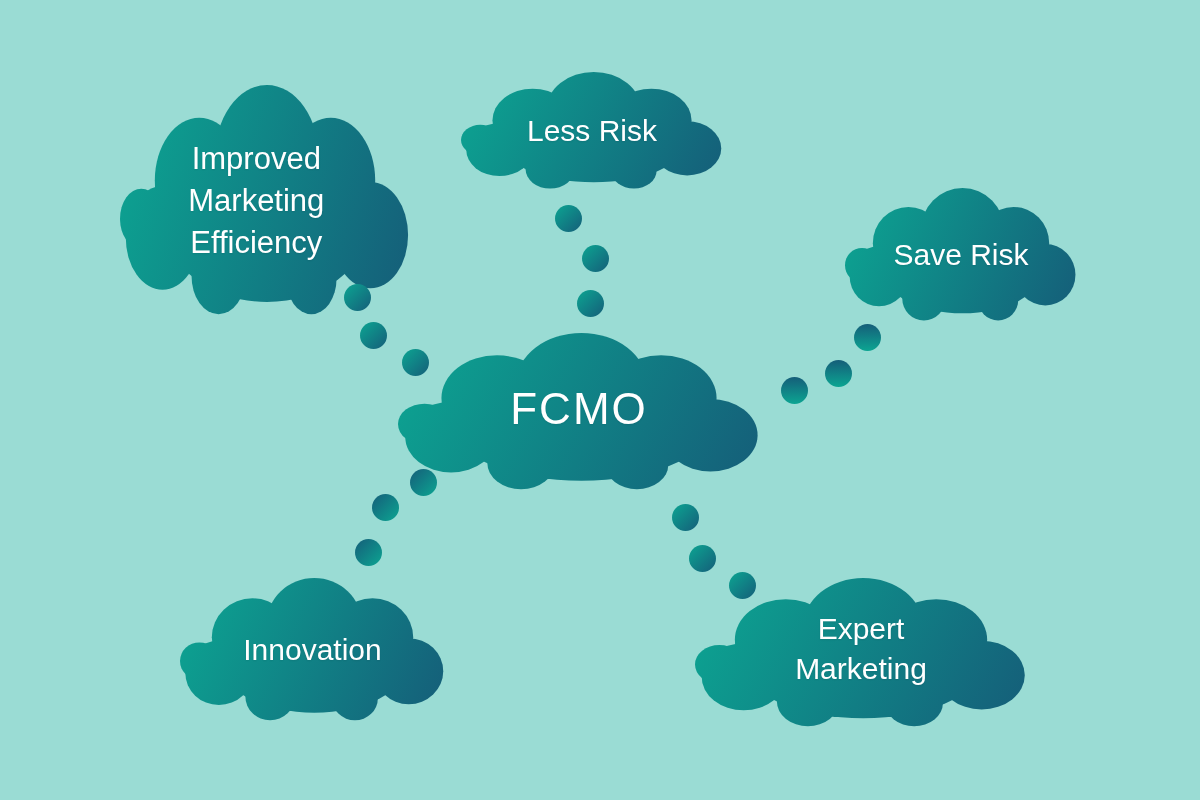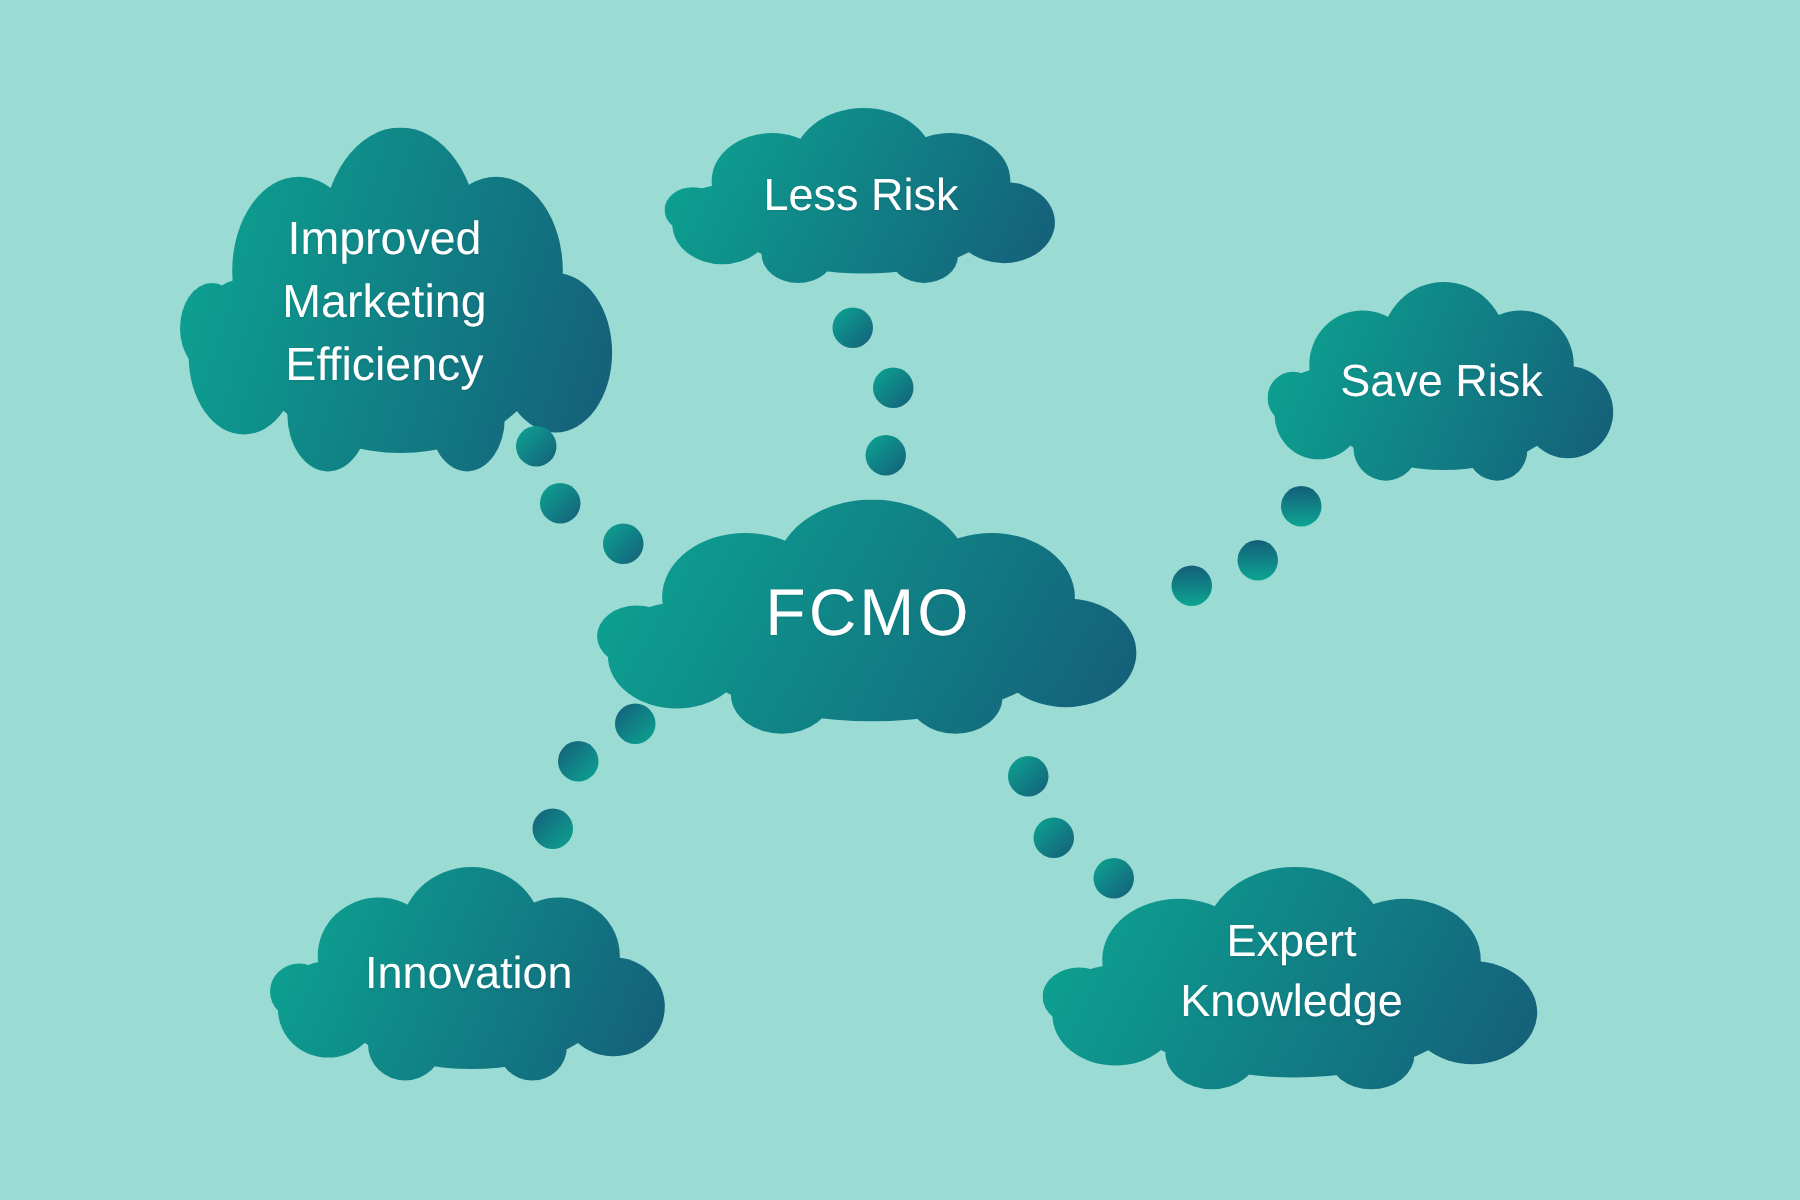"Less Risk" div.cloud { left: 443px -> 461px }
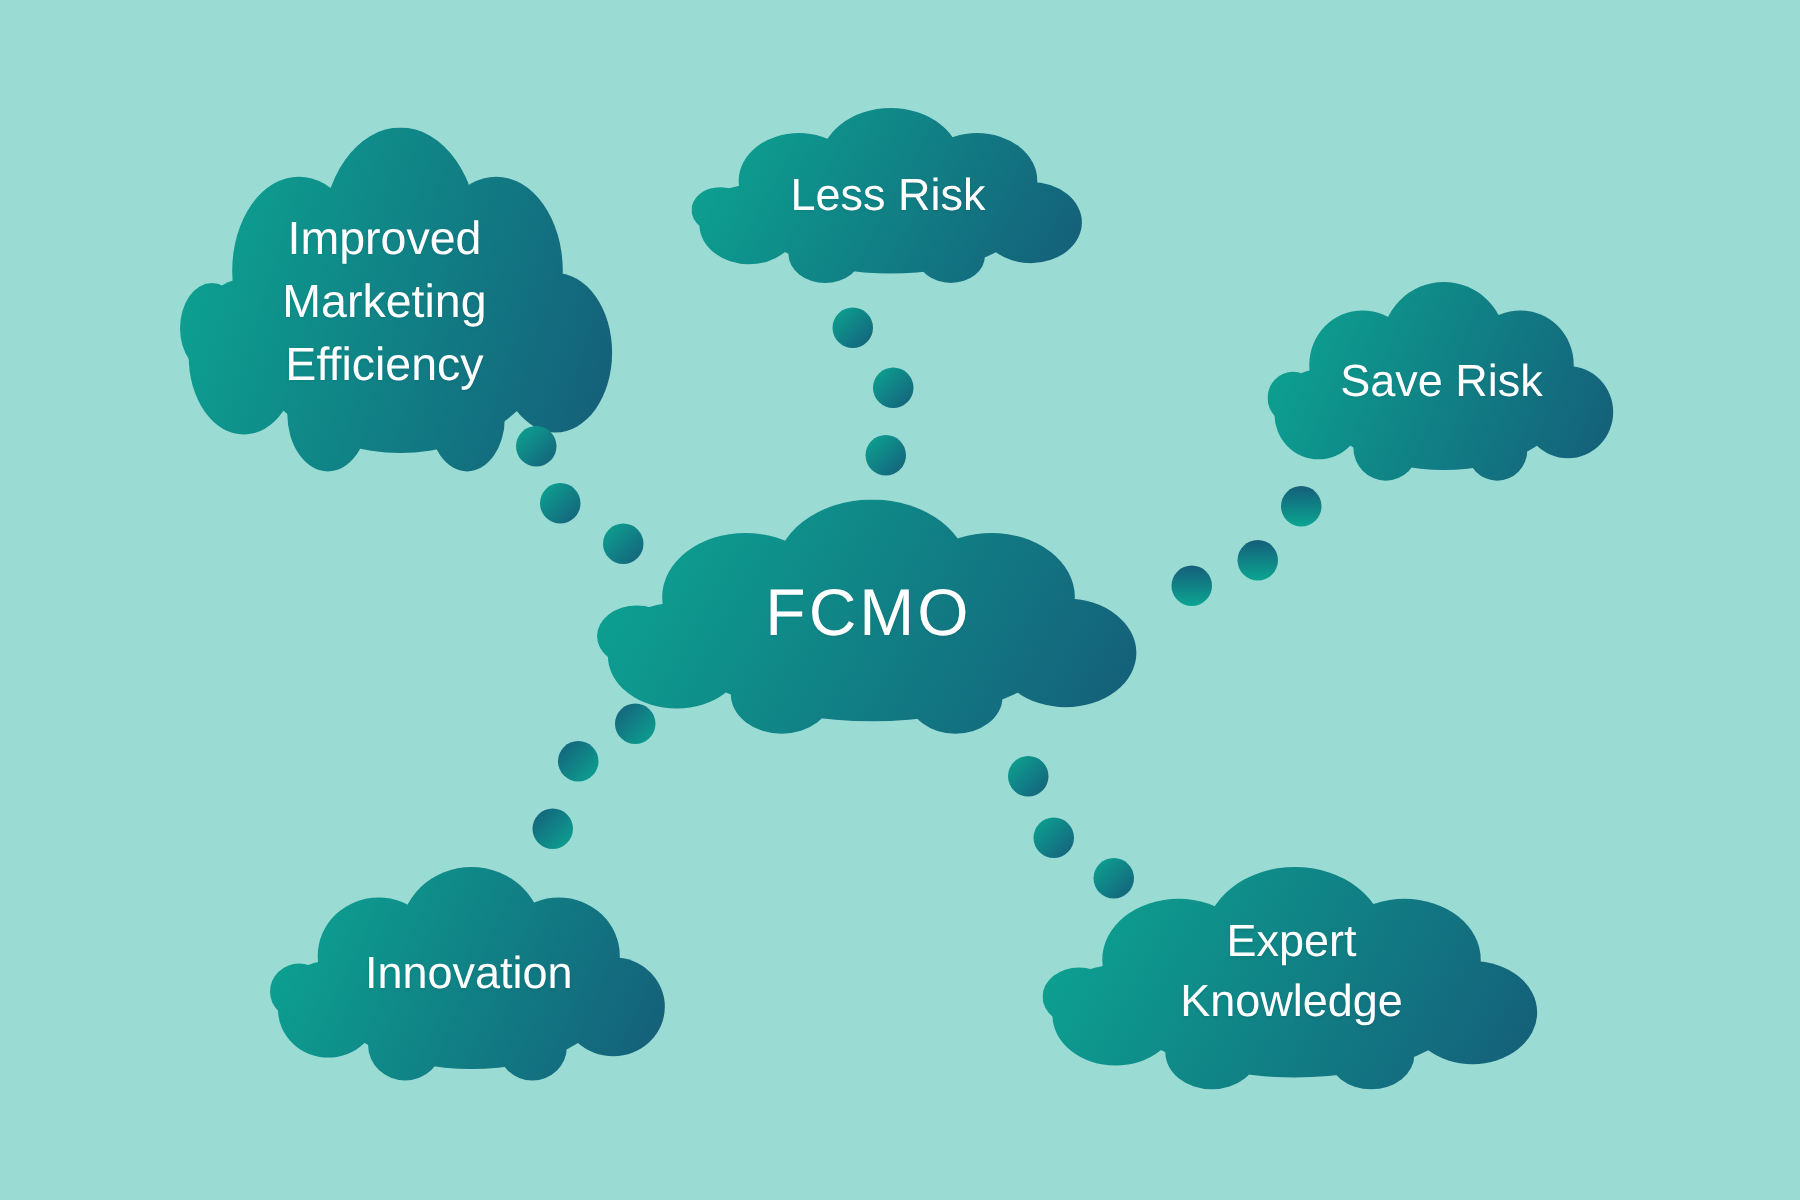"Expert Knowledge" div.cloud-label { text: Knowledge -> Marketing }
